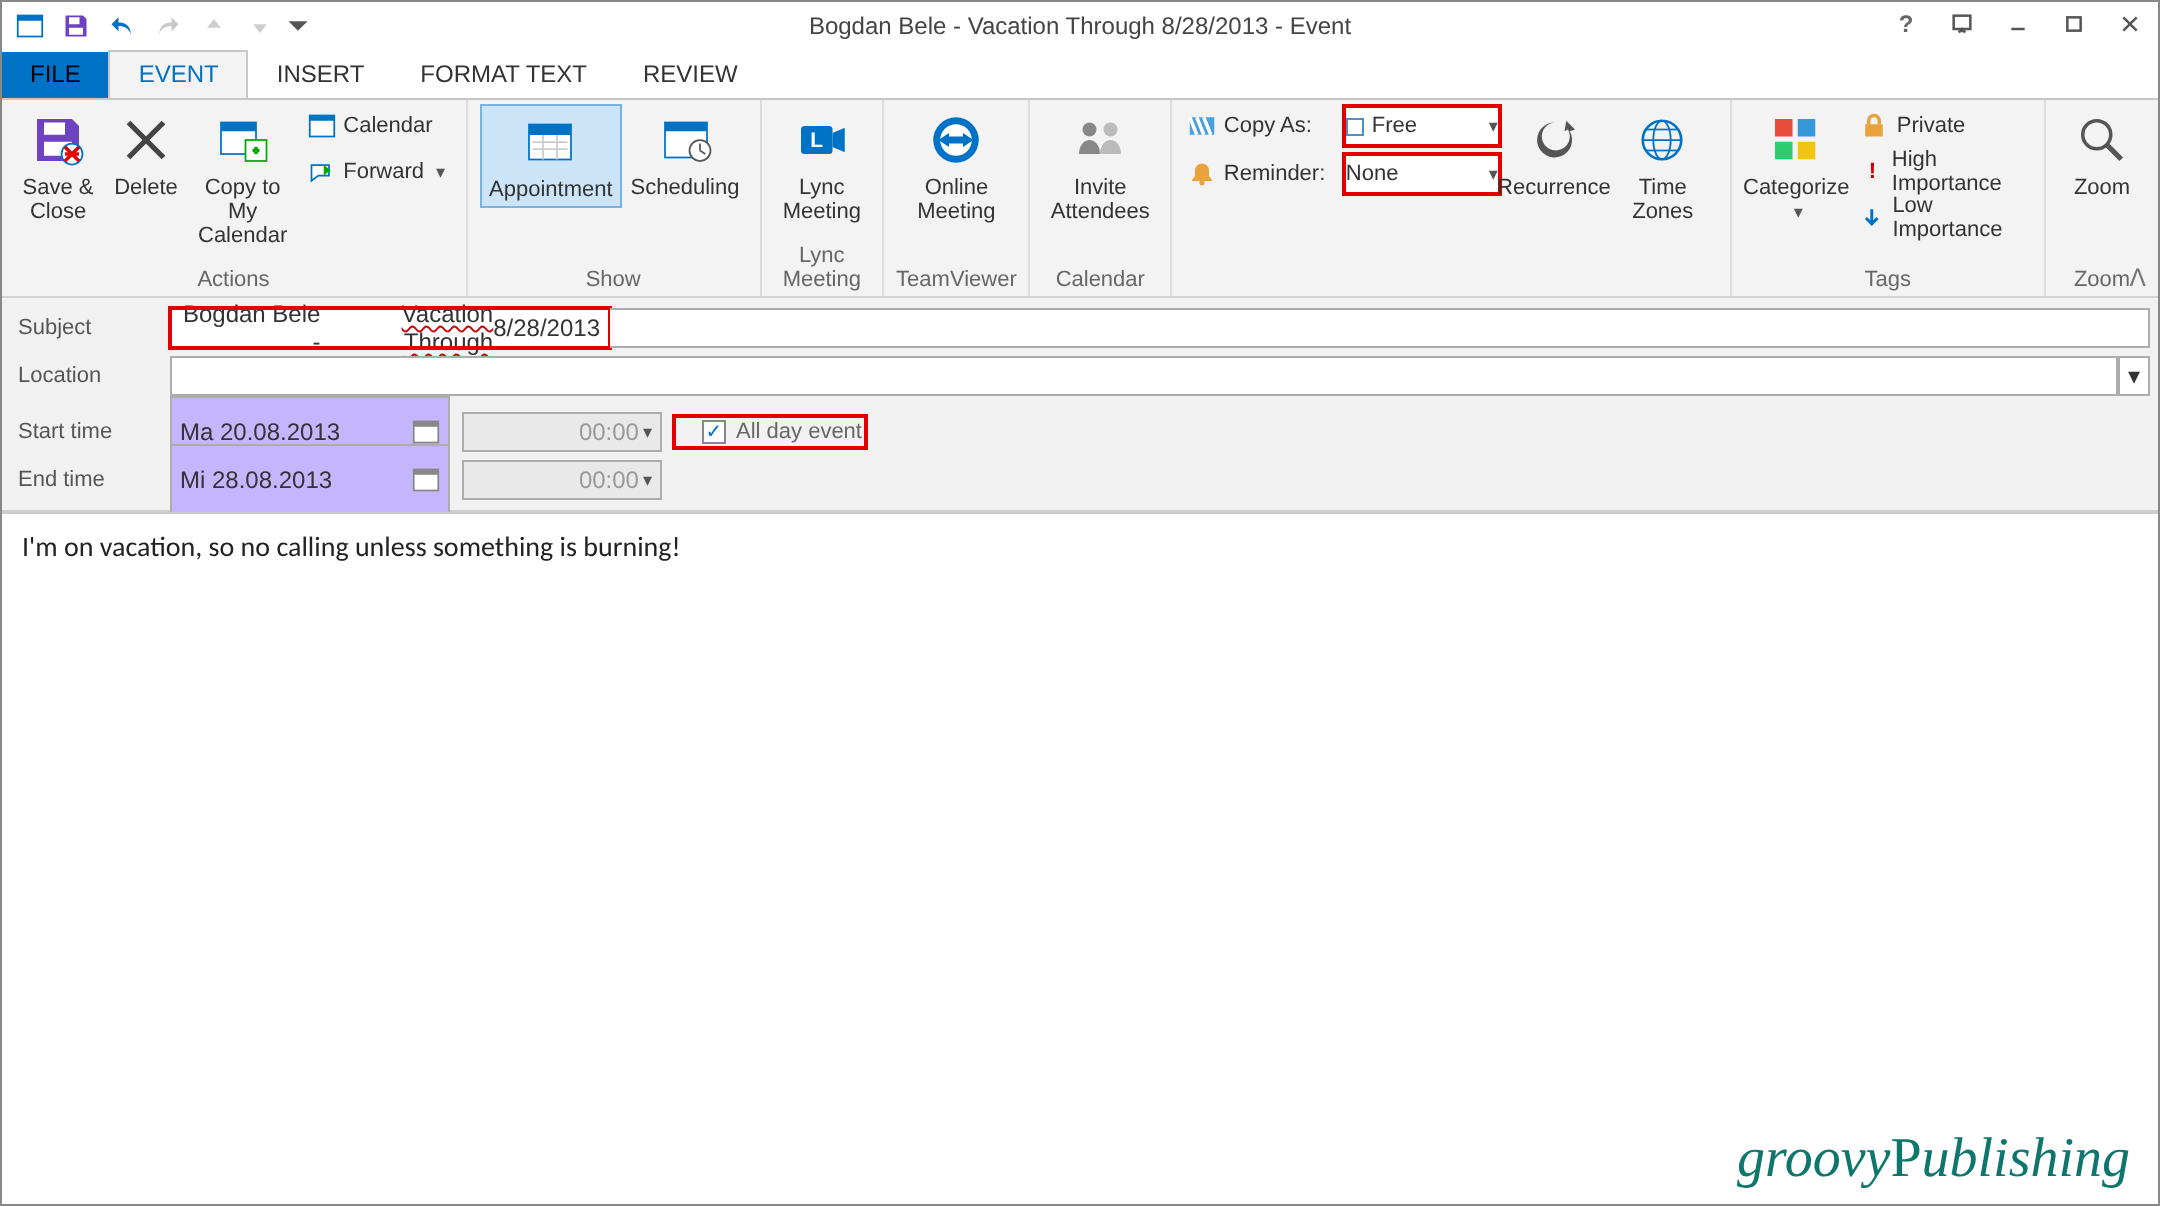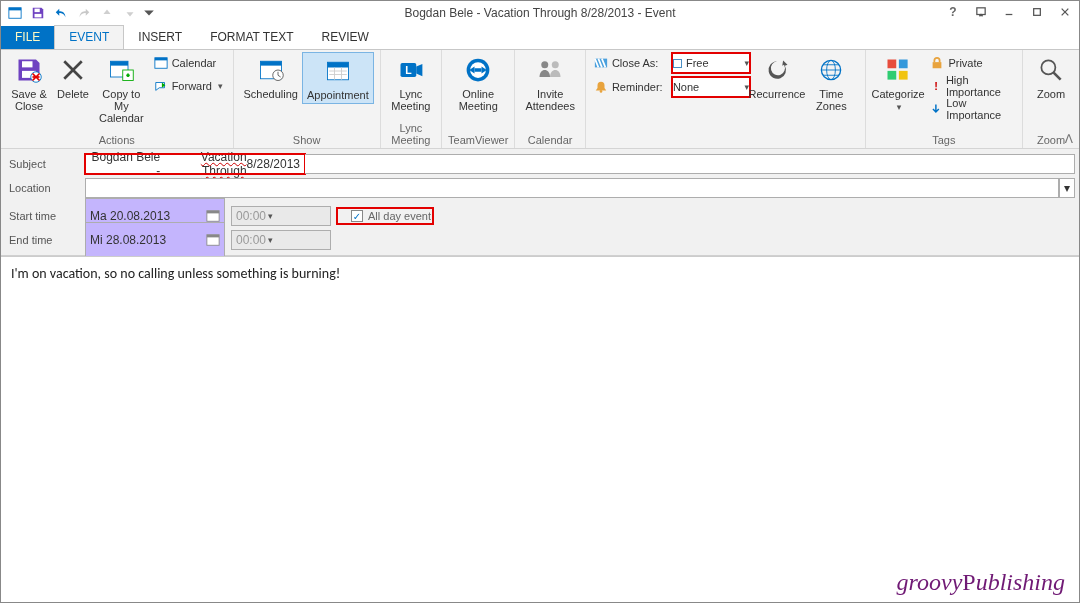"FILE" .tab.file { color: #fef9c3 -> #000000 }
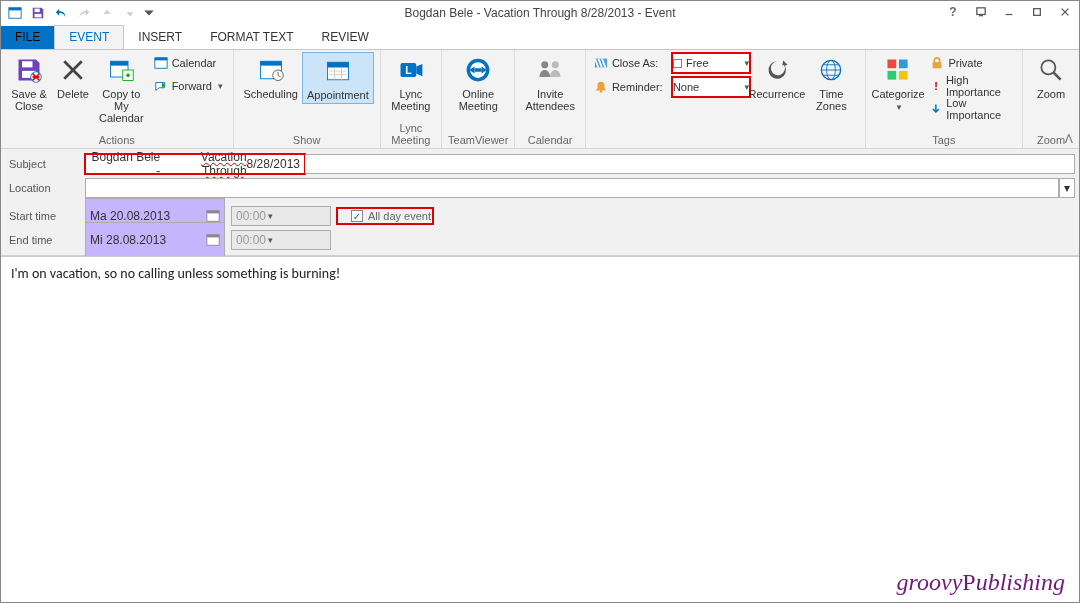"Close As:" span.lbl-txt { text: Close -> Copy }
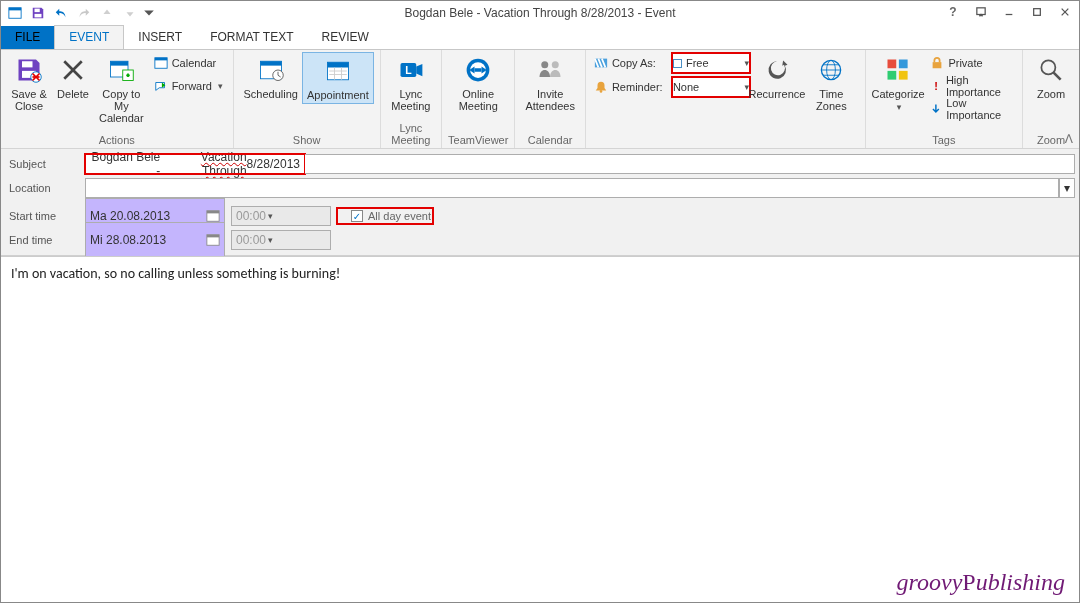"Scheduling" div.big-btn { order: before "Appointment" -> after "Appointment" }
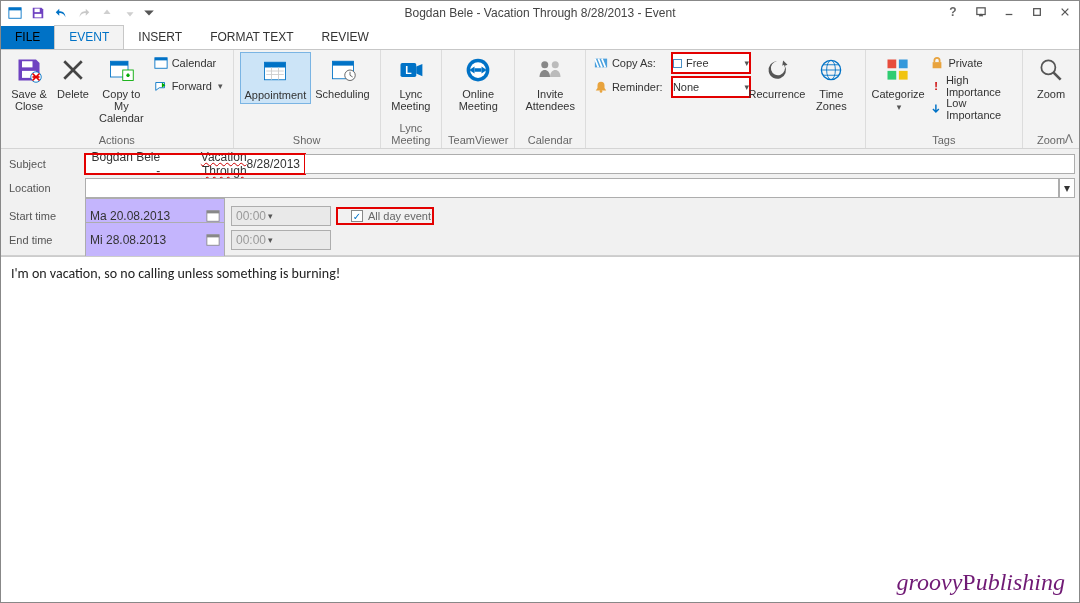"00:00" .time-input { justify-content: flex-start -> flex-end }
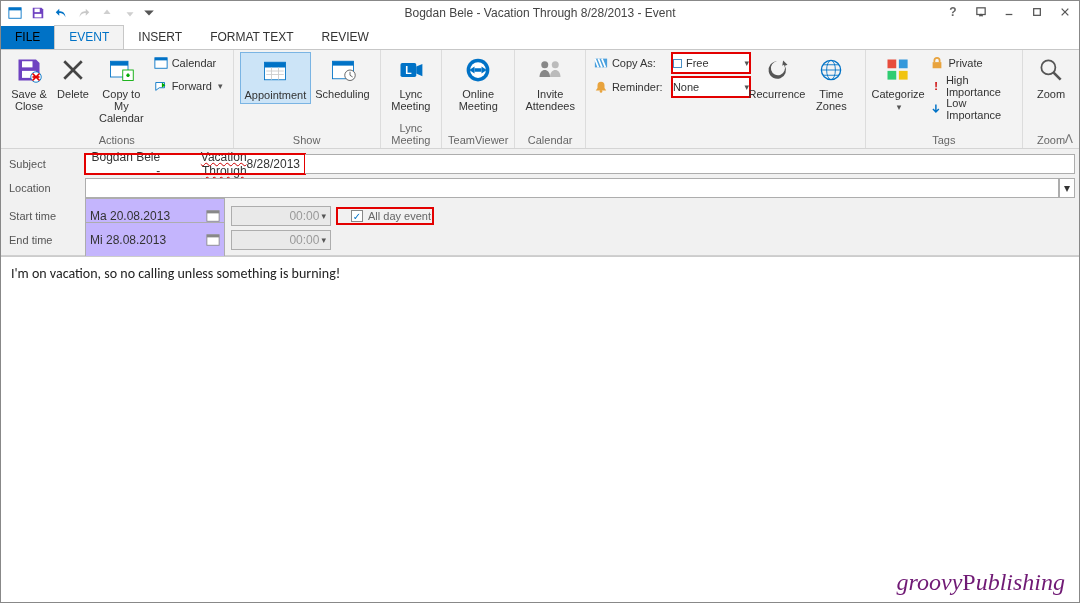"groovyPublishing" .watermark { color: #701a75 -> #0f766e; font-size: 24px -> 28px }
